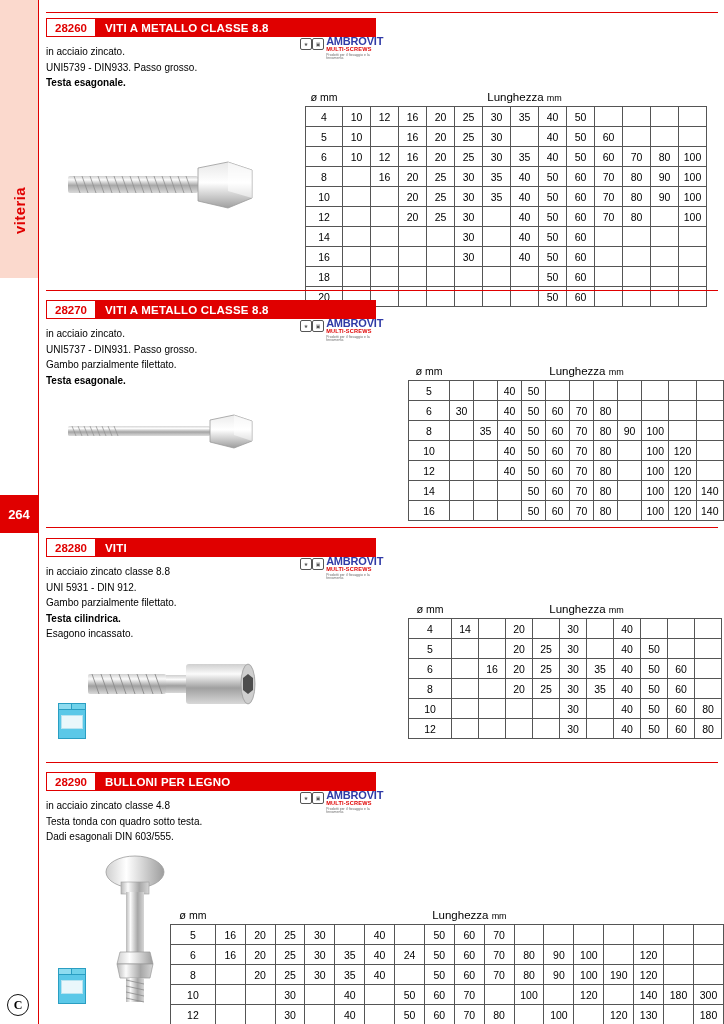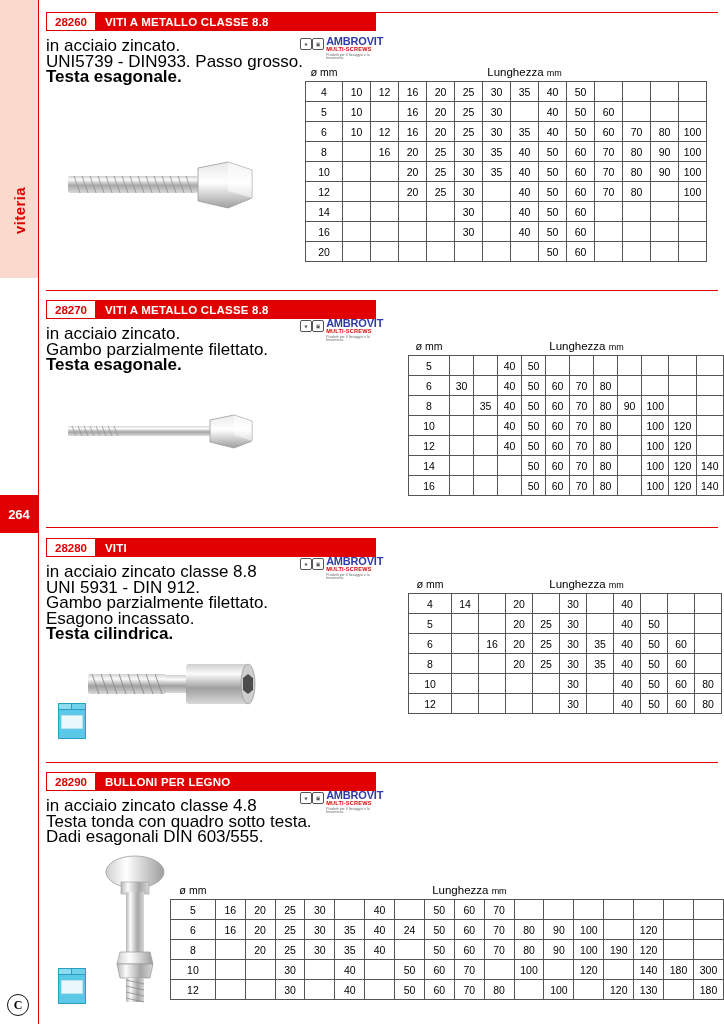"28260" div.block { top: 12px -> 18px }
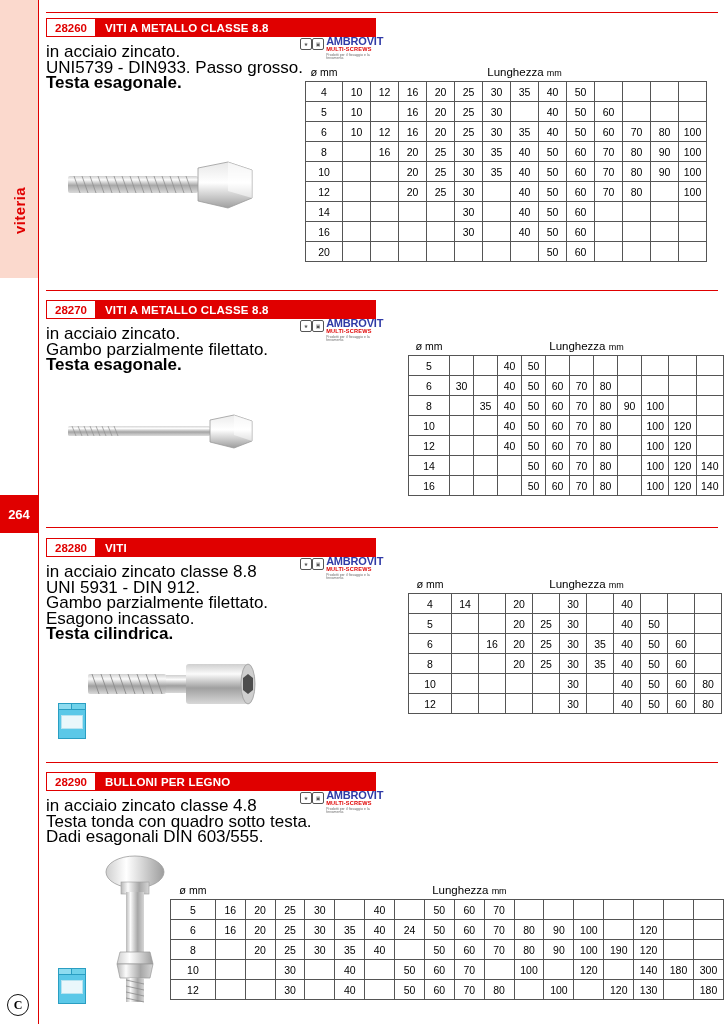"in acciaio zincato." .desc { font-size: 17px -> 10px }
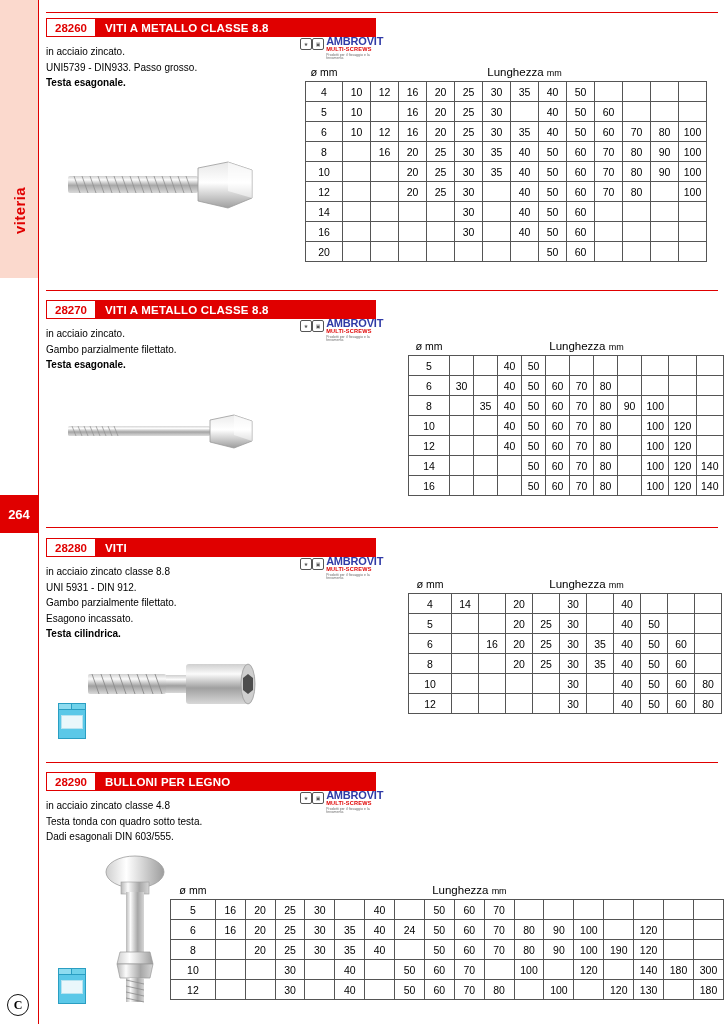"ø mm" table.sz { margin-top: none -> 25px }
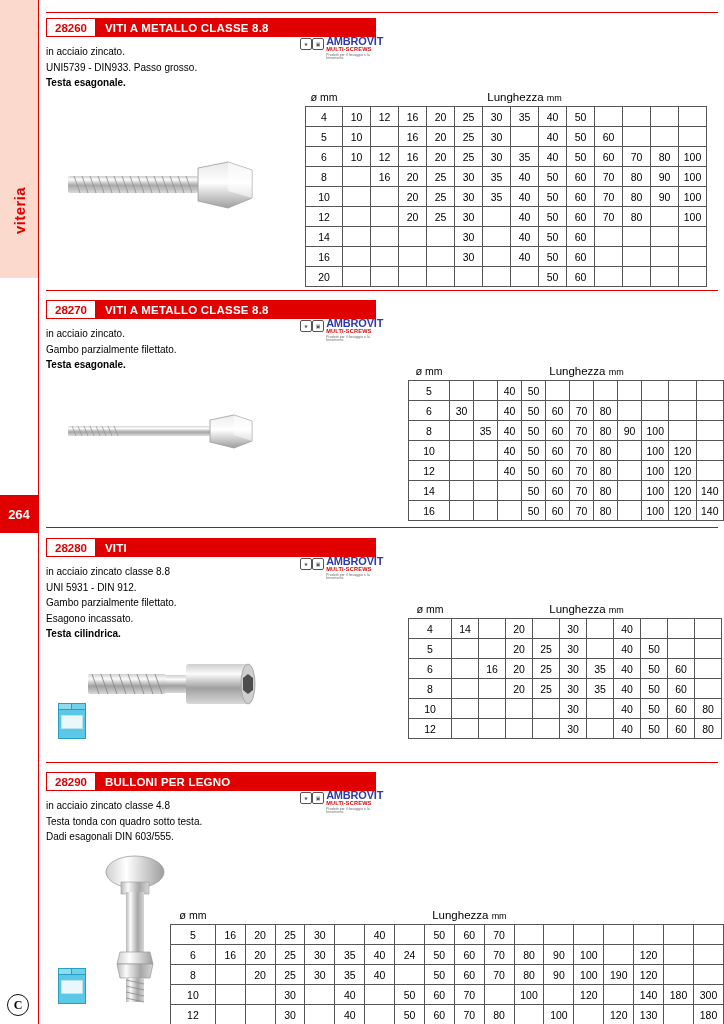"18" tr { html: none -> <tr> <td>18</td> <td></td> <td></td> <td></td> <td></td> <td></td> <td></td> <td></td> <td>50</td> <td>60</td> <td></td> <td></td> <td></td> <td></td> </tr> }
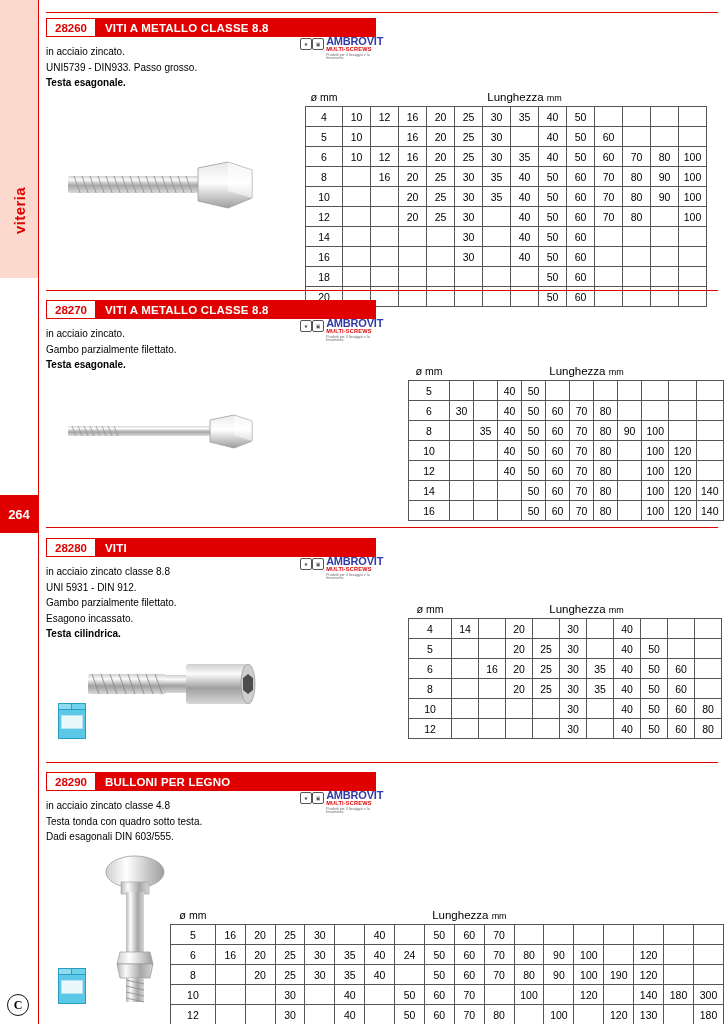"UNI5737 - DIN931. Passo grosso." div { html: none -> <div>UNI5737 - DIN931. Passo grosso.</div> }
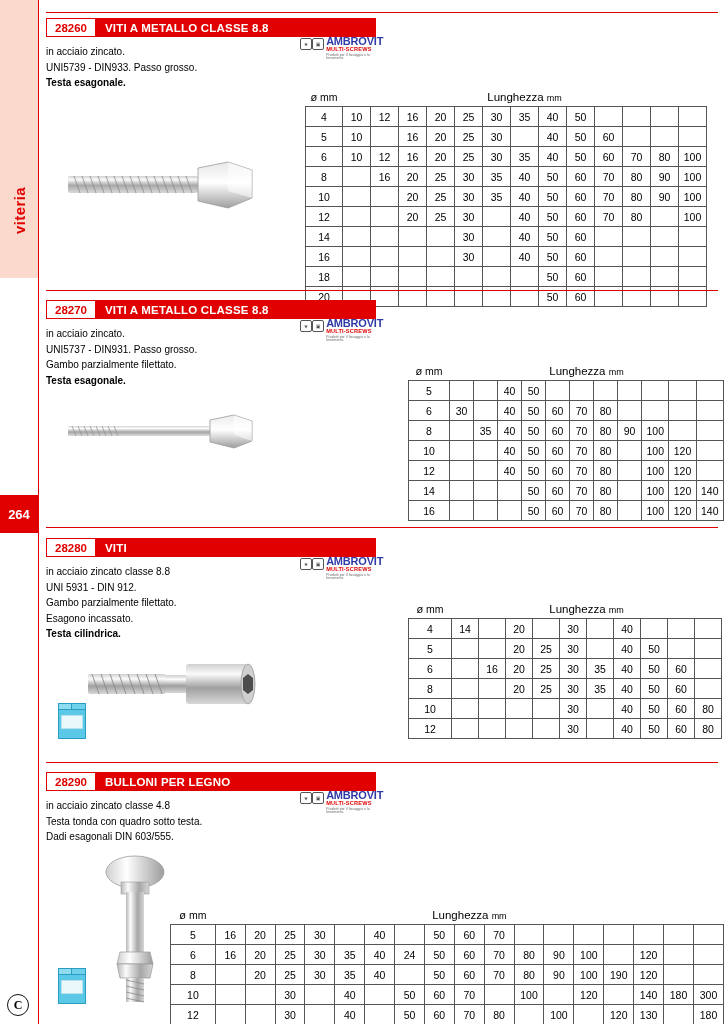"Esagono incassato." div { order: before "Testa cilindrica." -> after "Testa cilindrica." }
